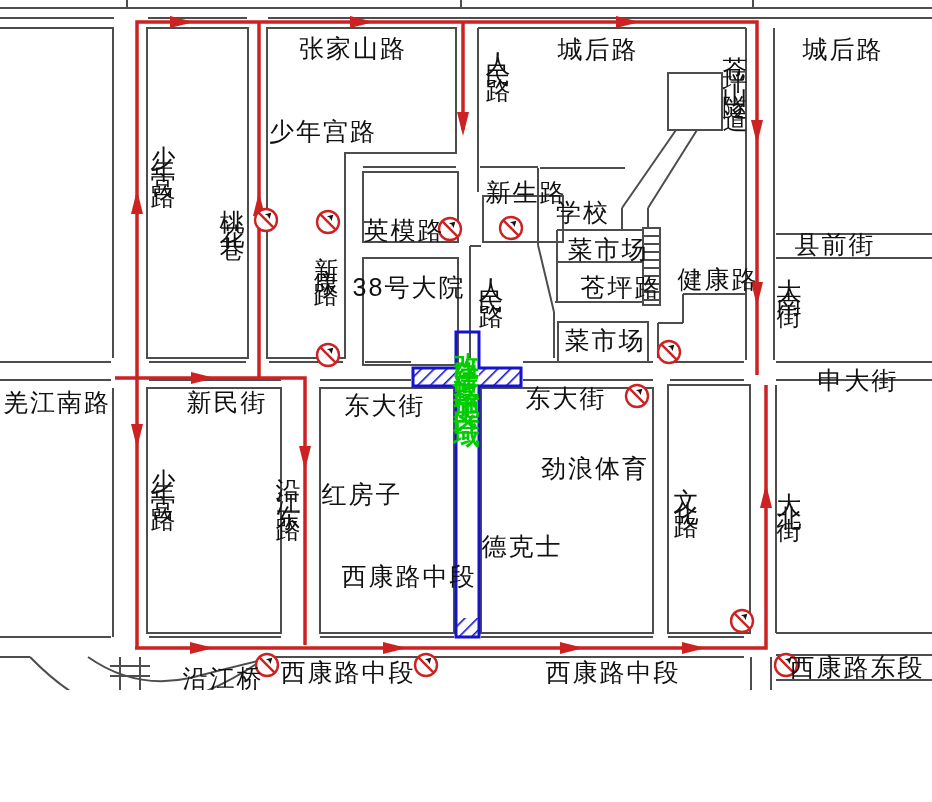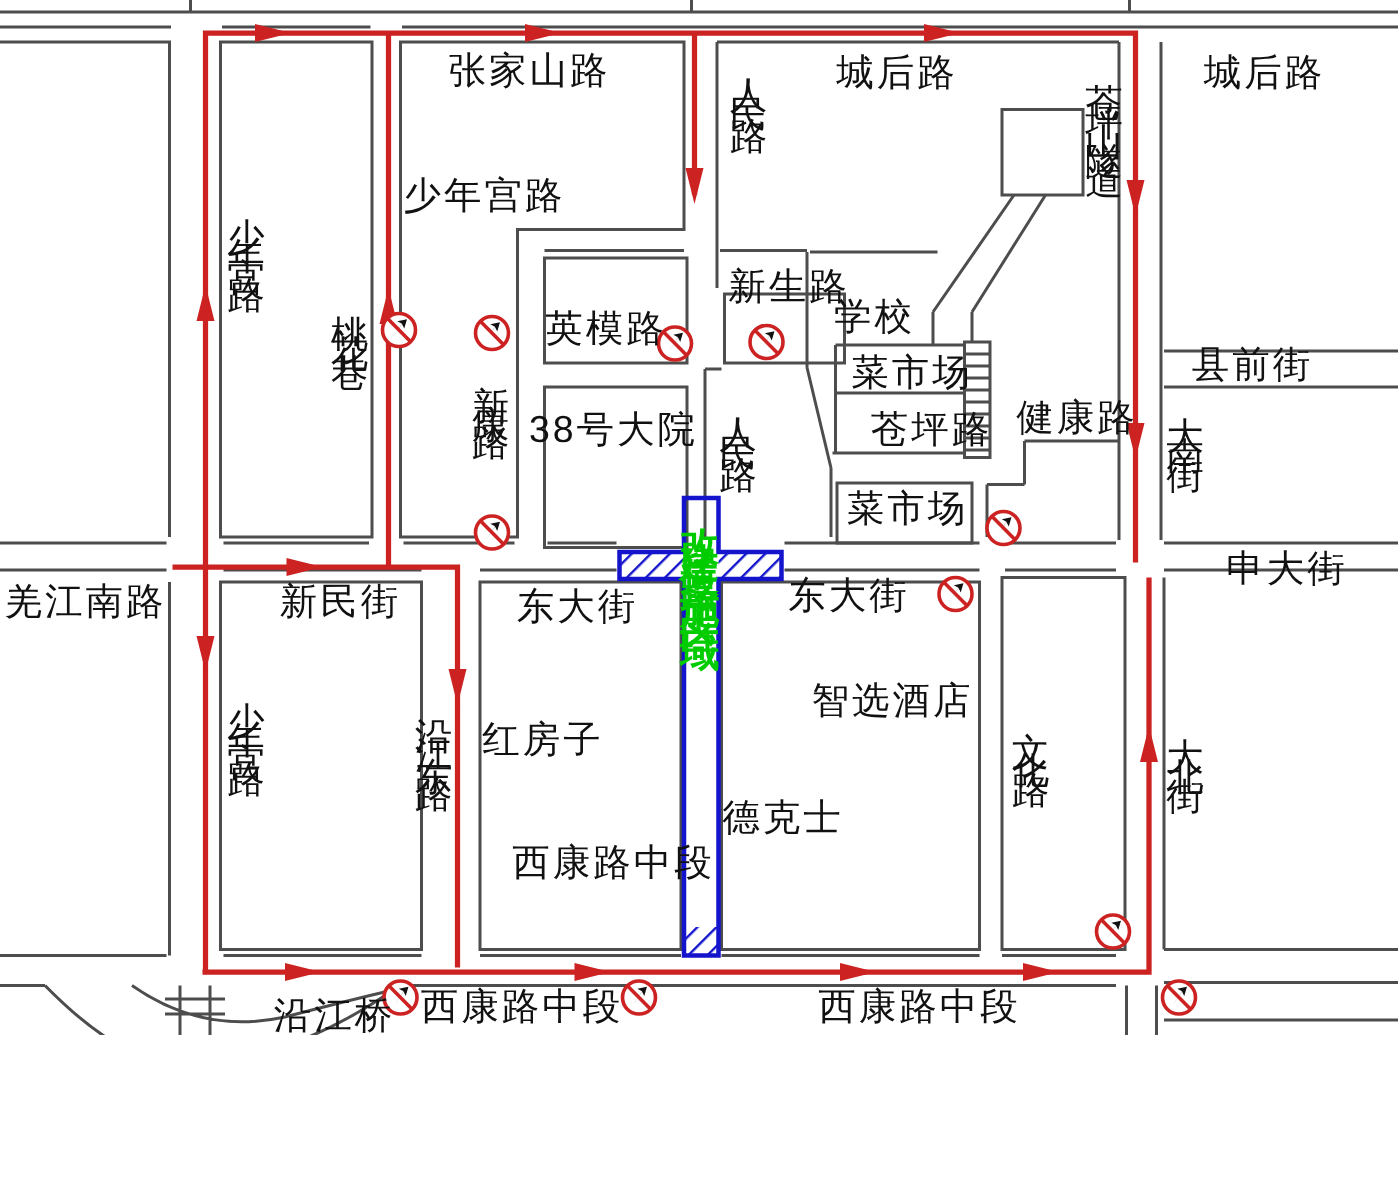"英模路" div.lbl { top: 220px -> 230px }
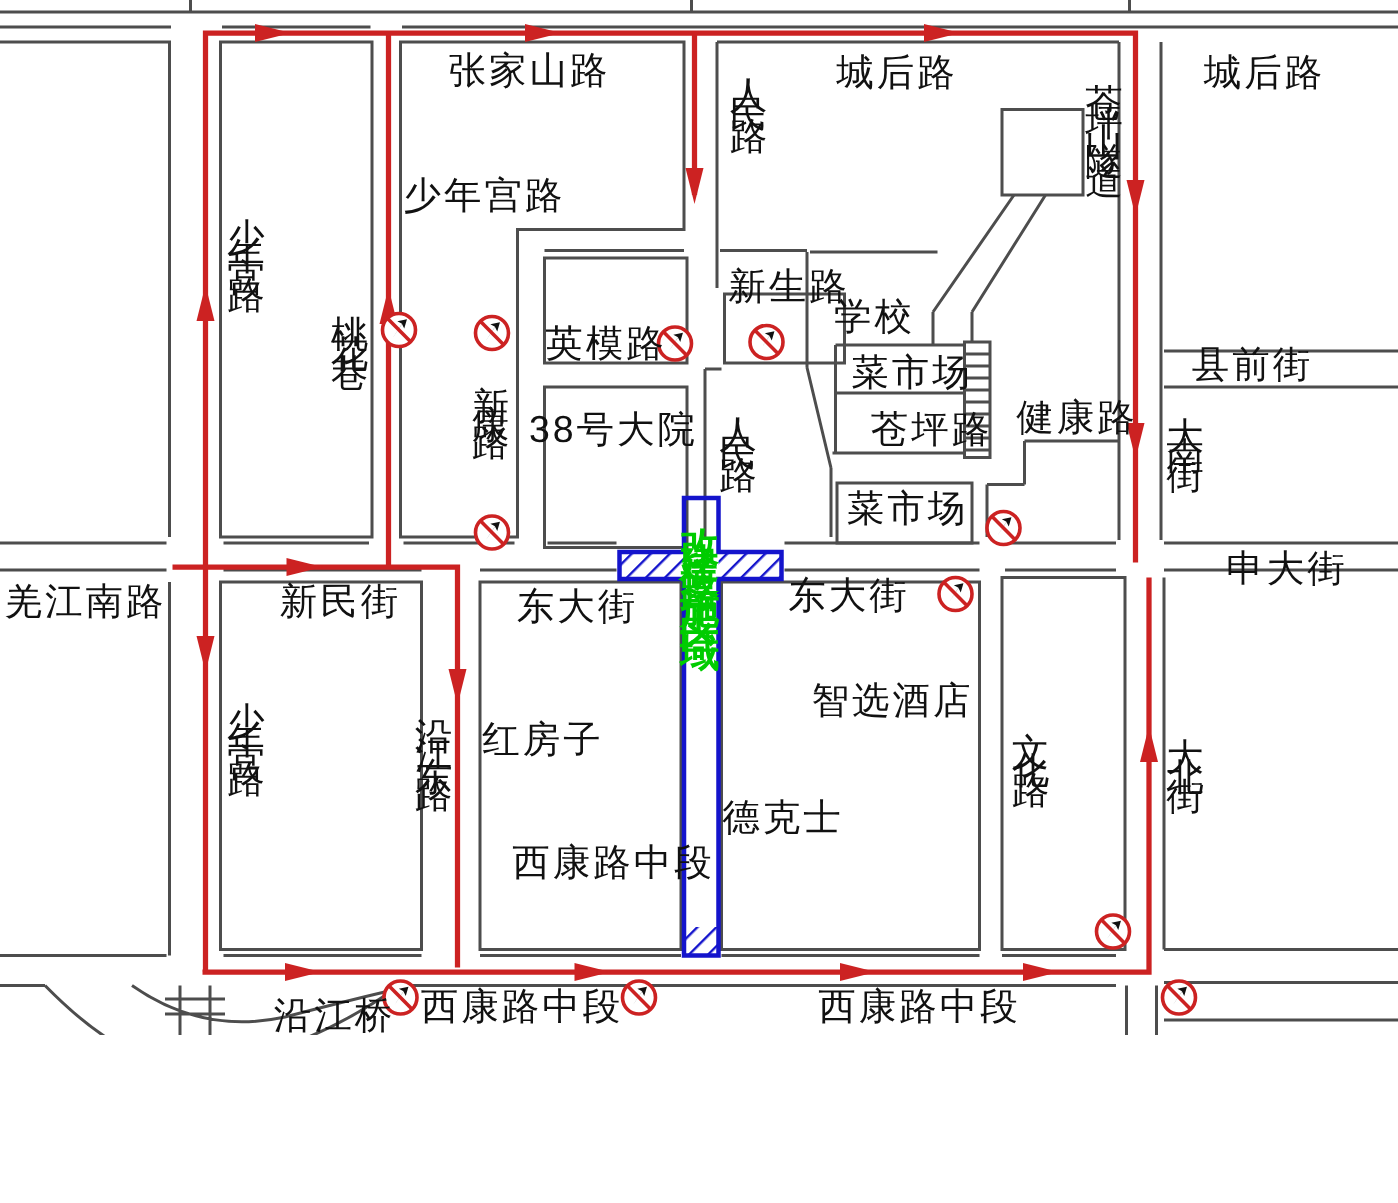"智选酒店" div.lbl { text: 智选酒店 -> 劲浪体育 }
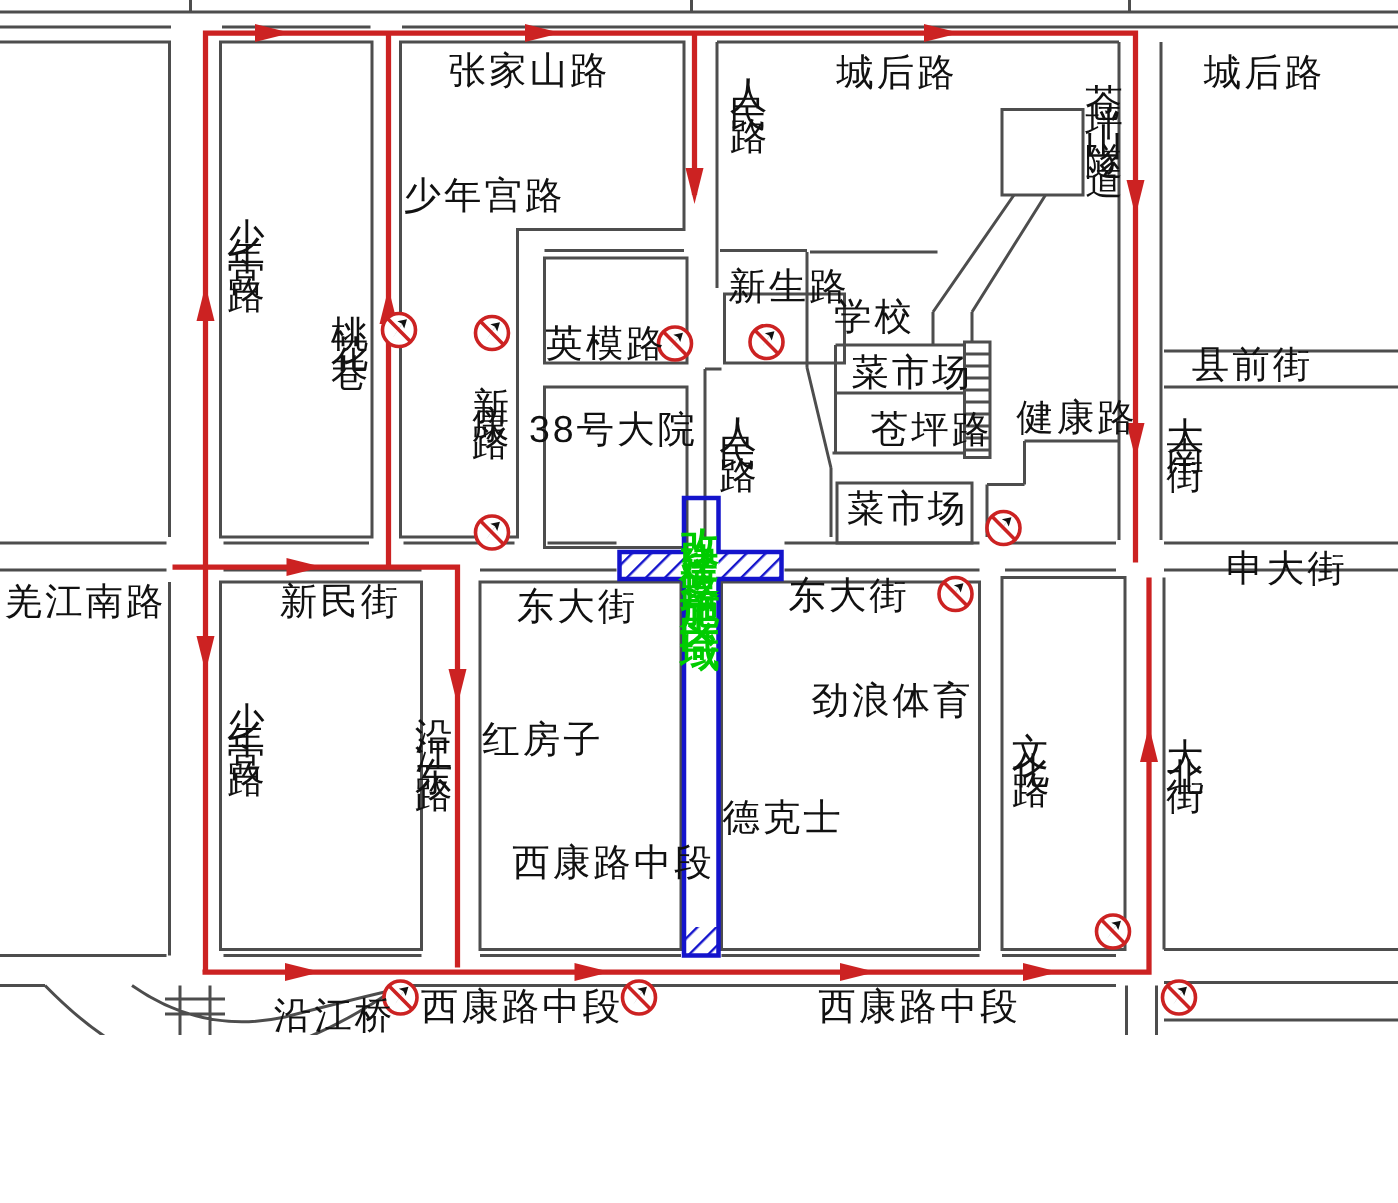"西康路东段" div.lbl { html: none -> <div>西康路东段</div> }
